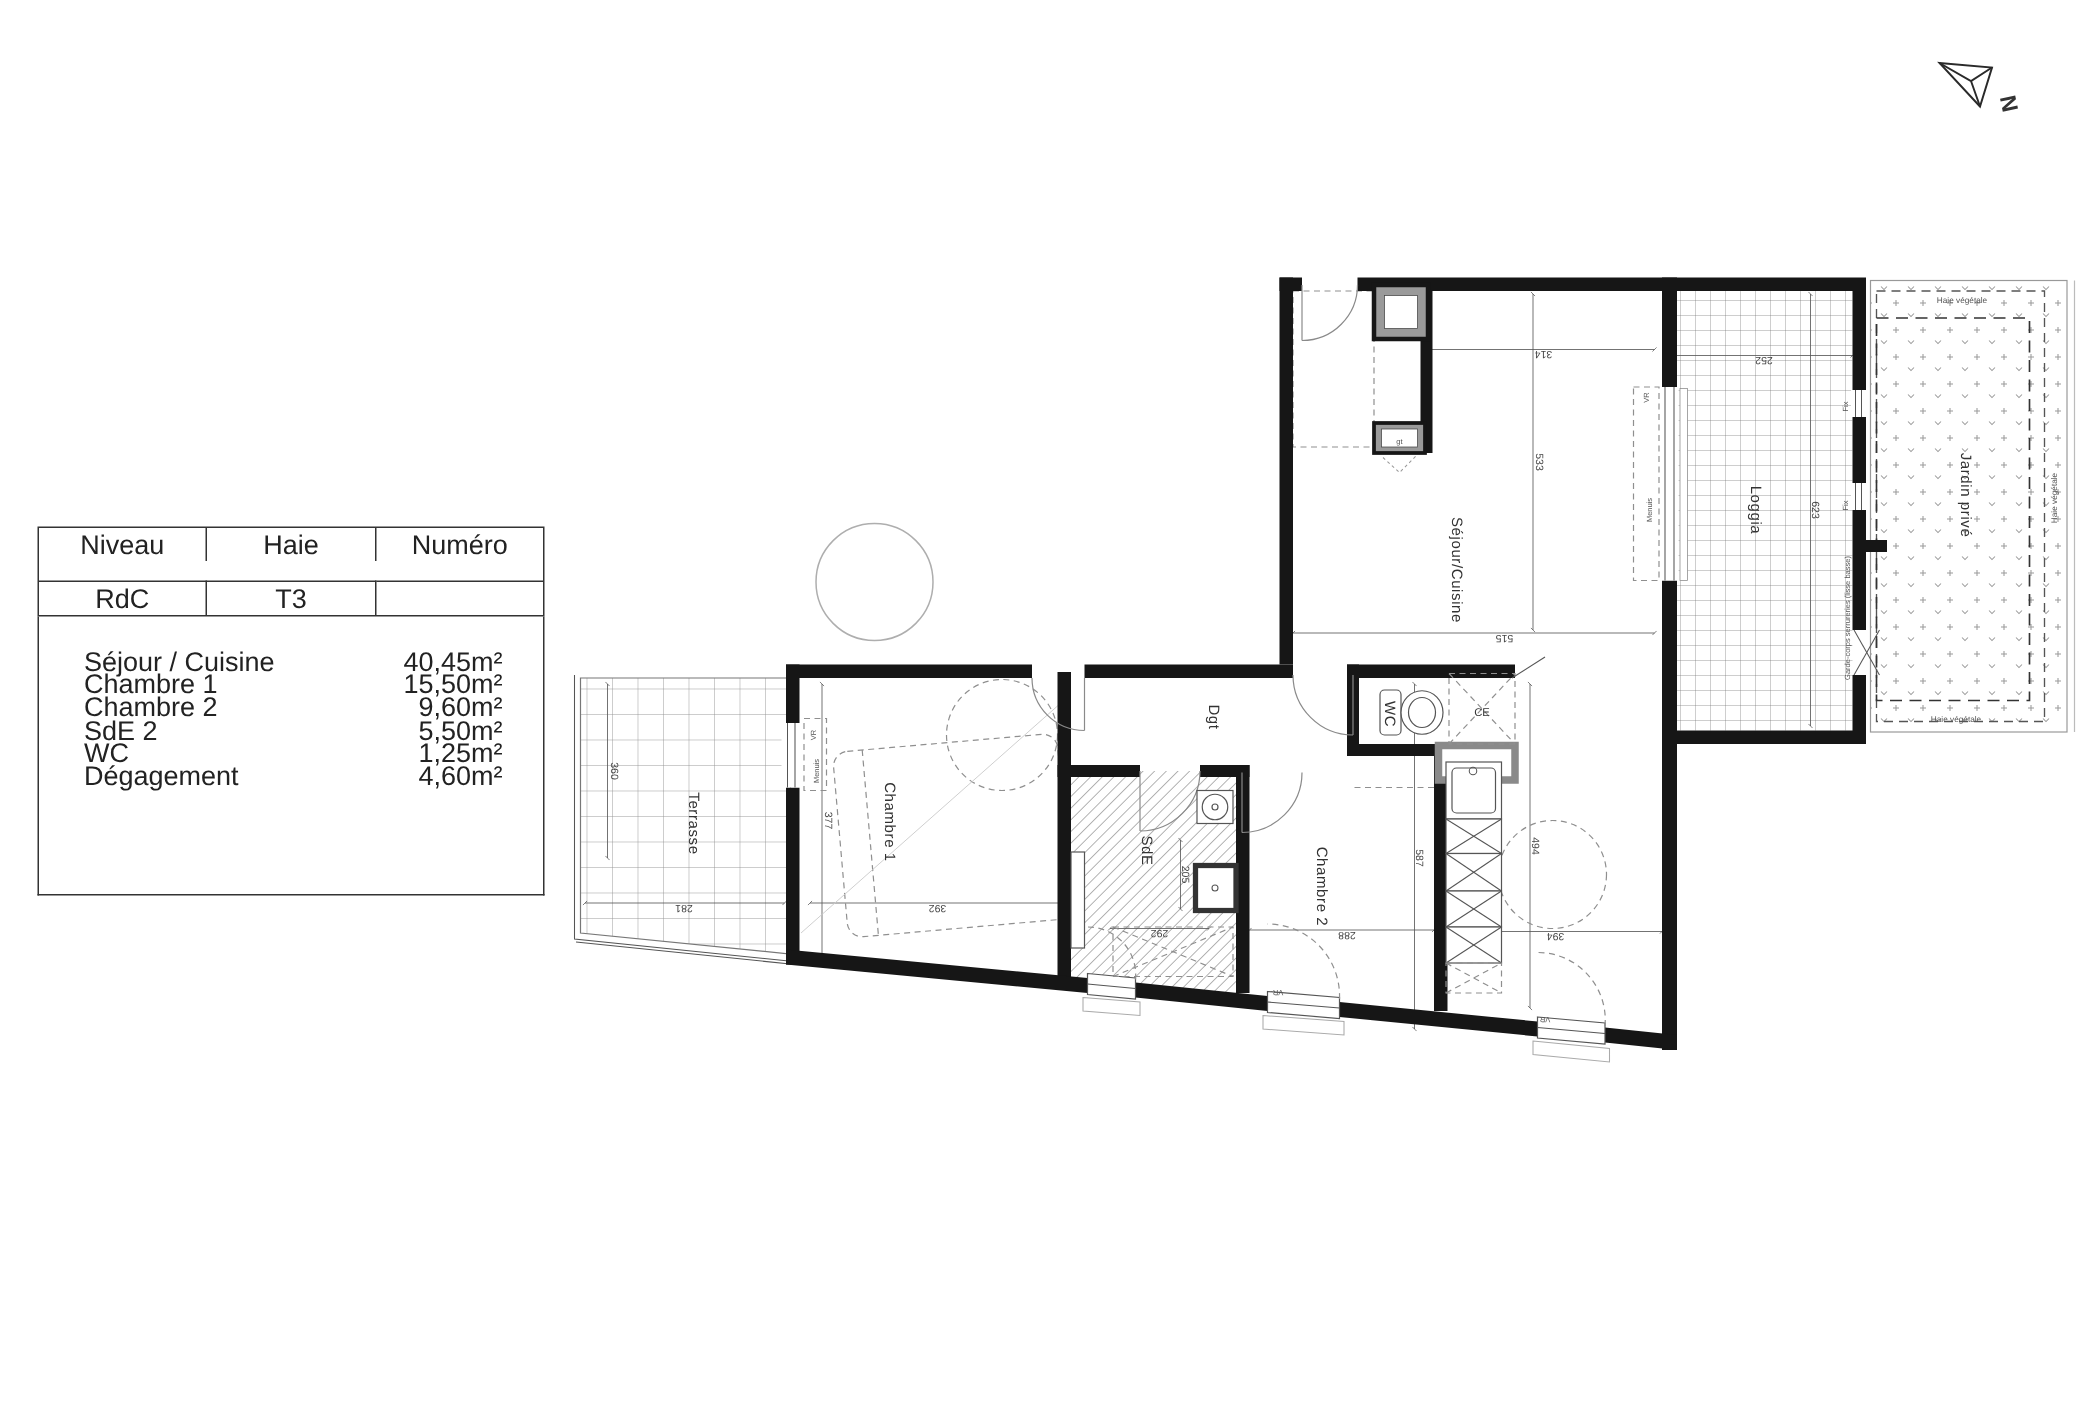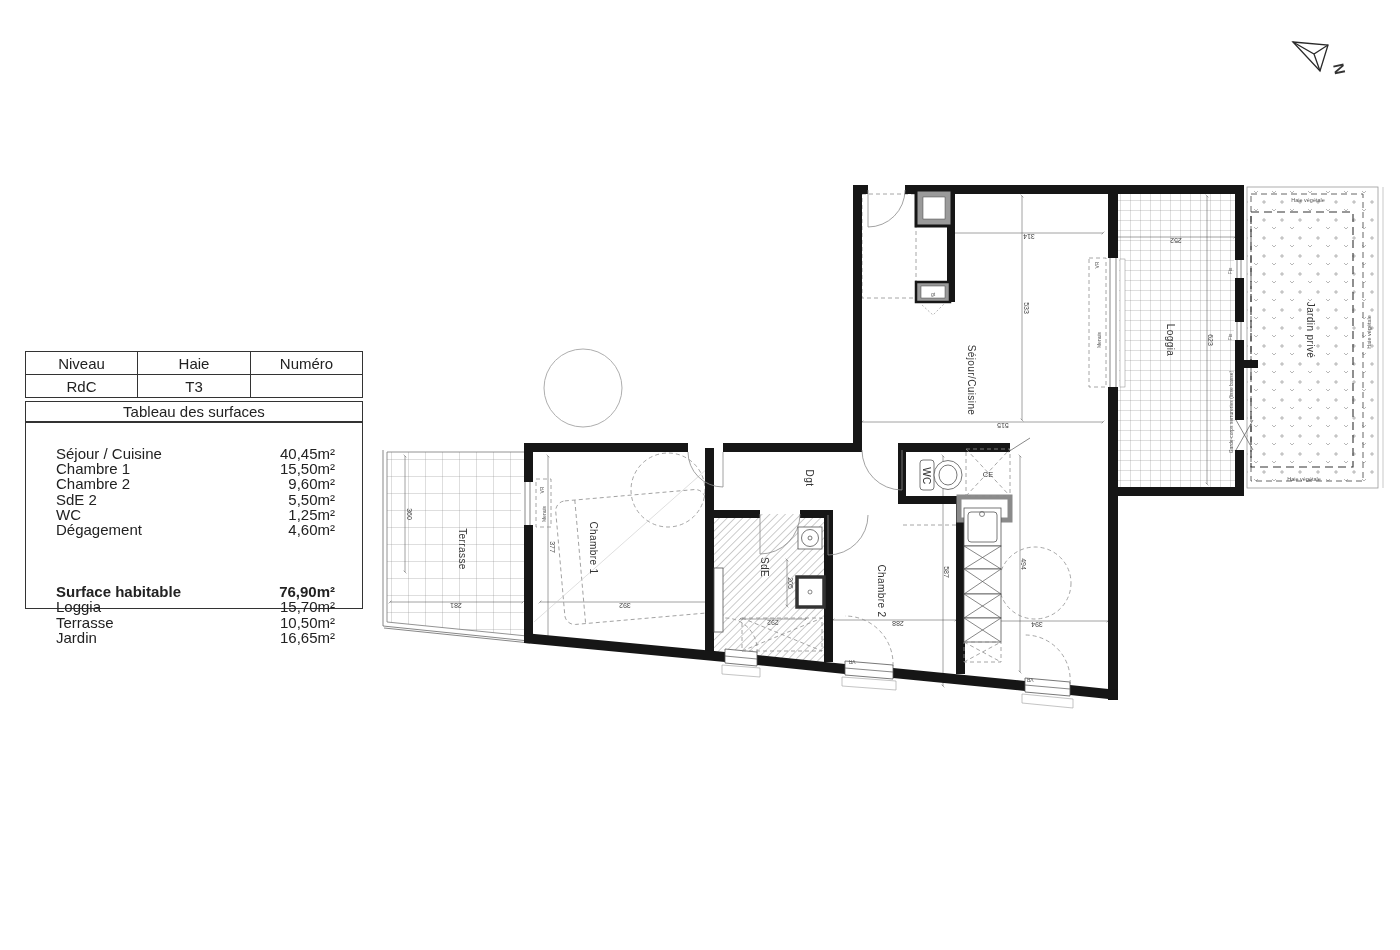"Niveau" .surface-table { font-size: 15px -> 18px }
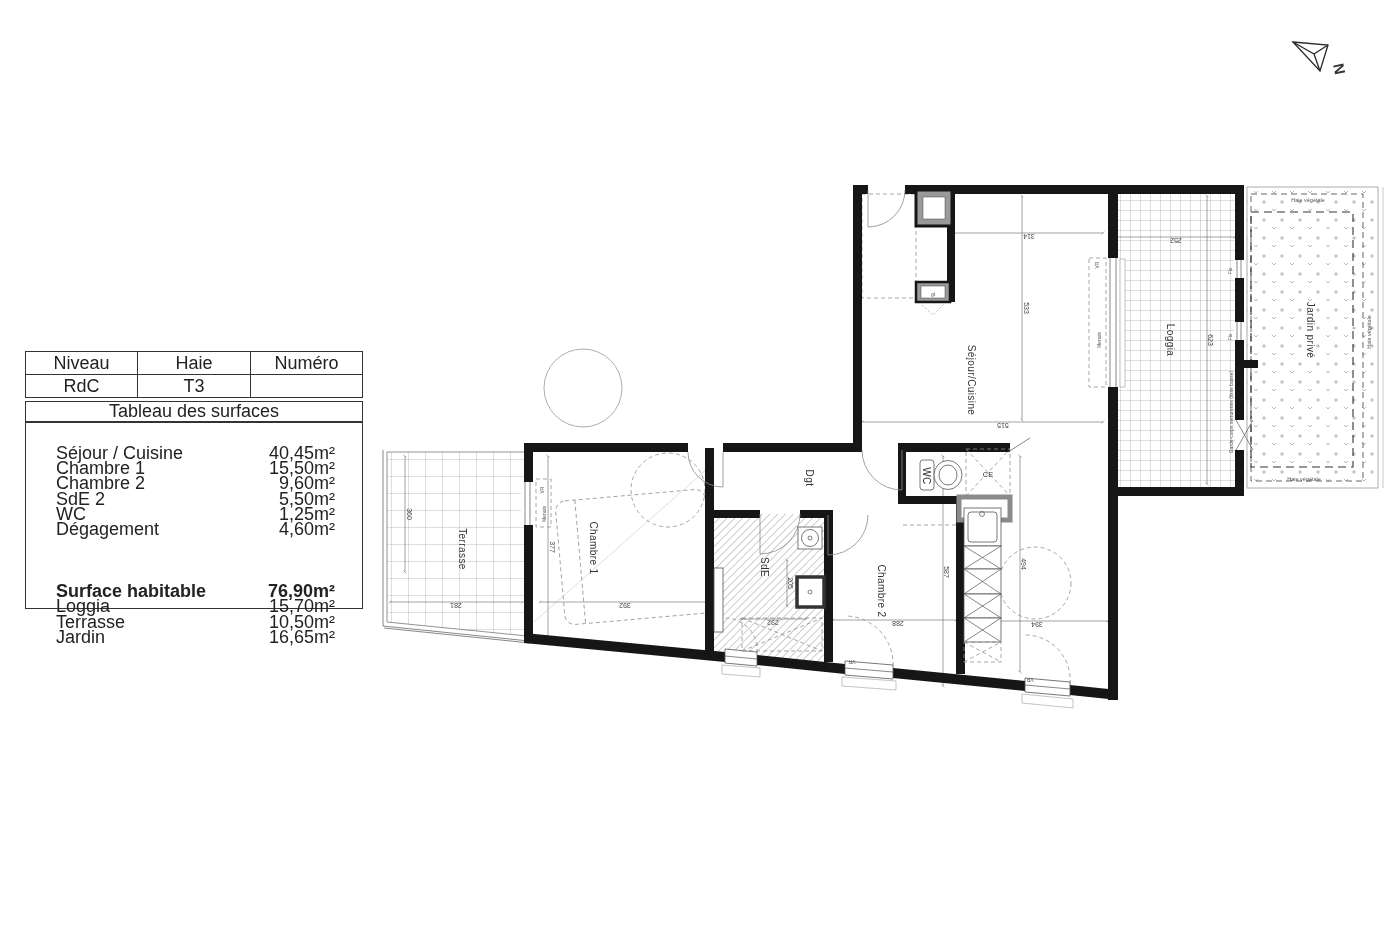"RdC" .st-header .cell.r2 { margin-top: none -> 13px }
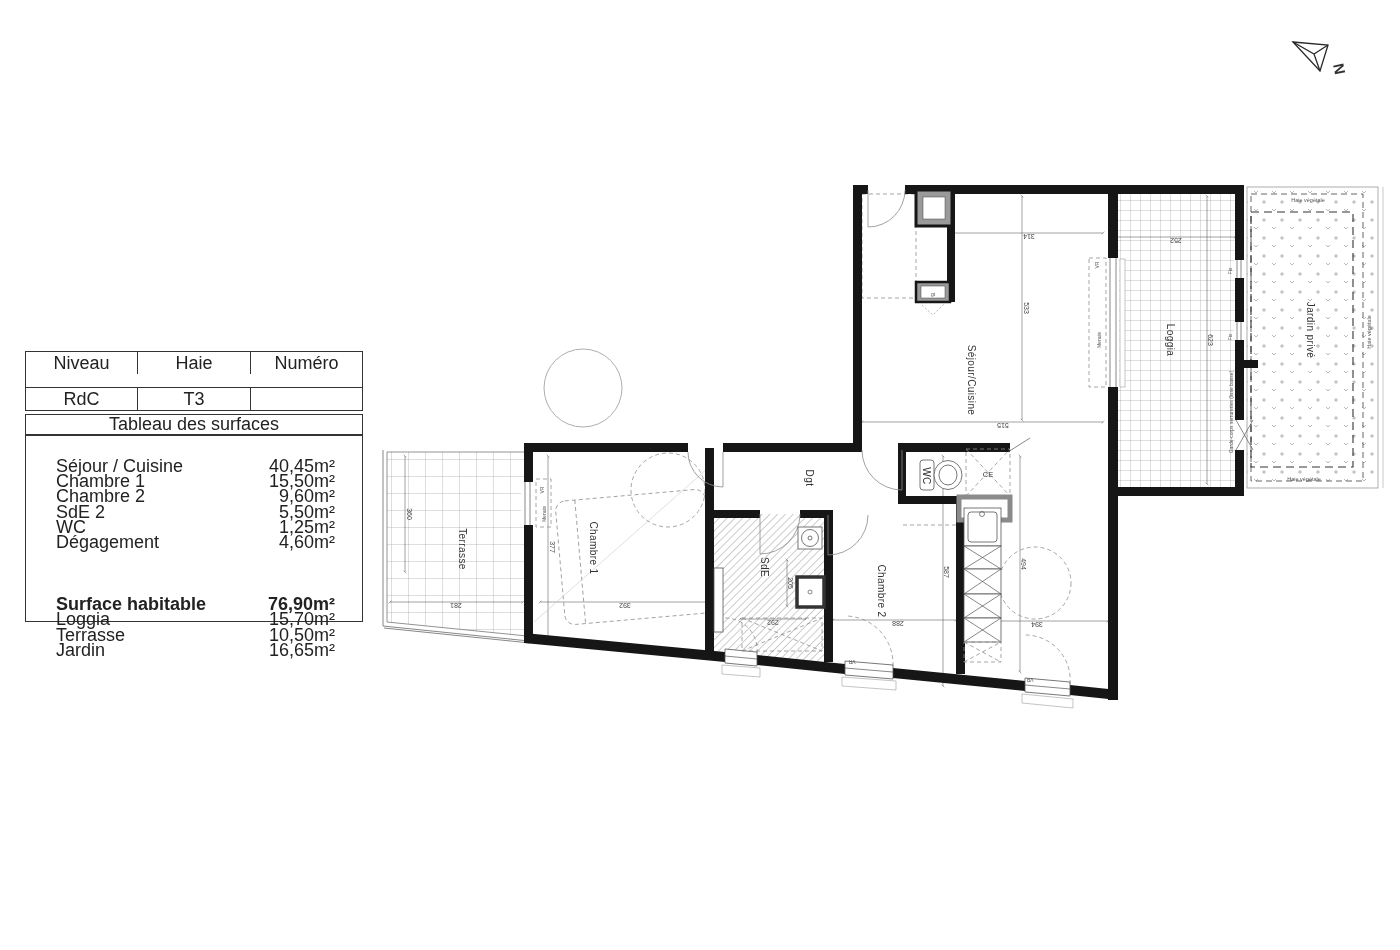"Tableau des surfaces" div.st-title { html: <div>Tableau des surfaces</div> -> none }
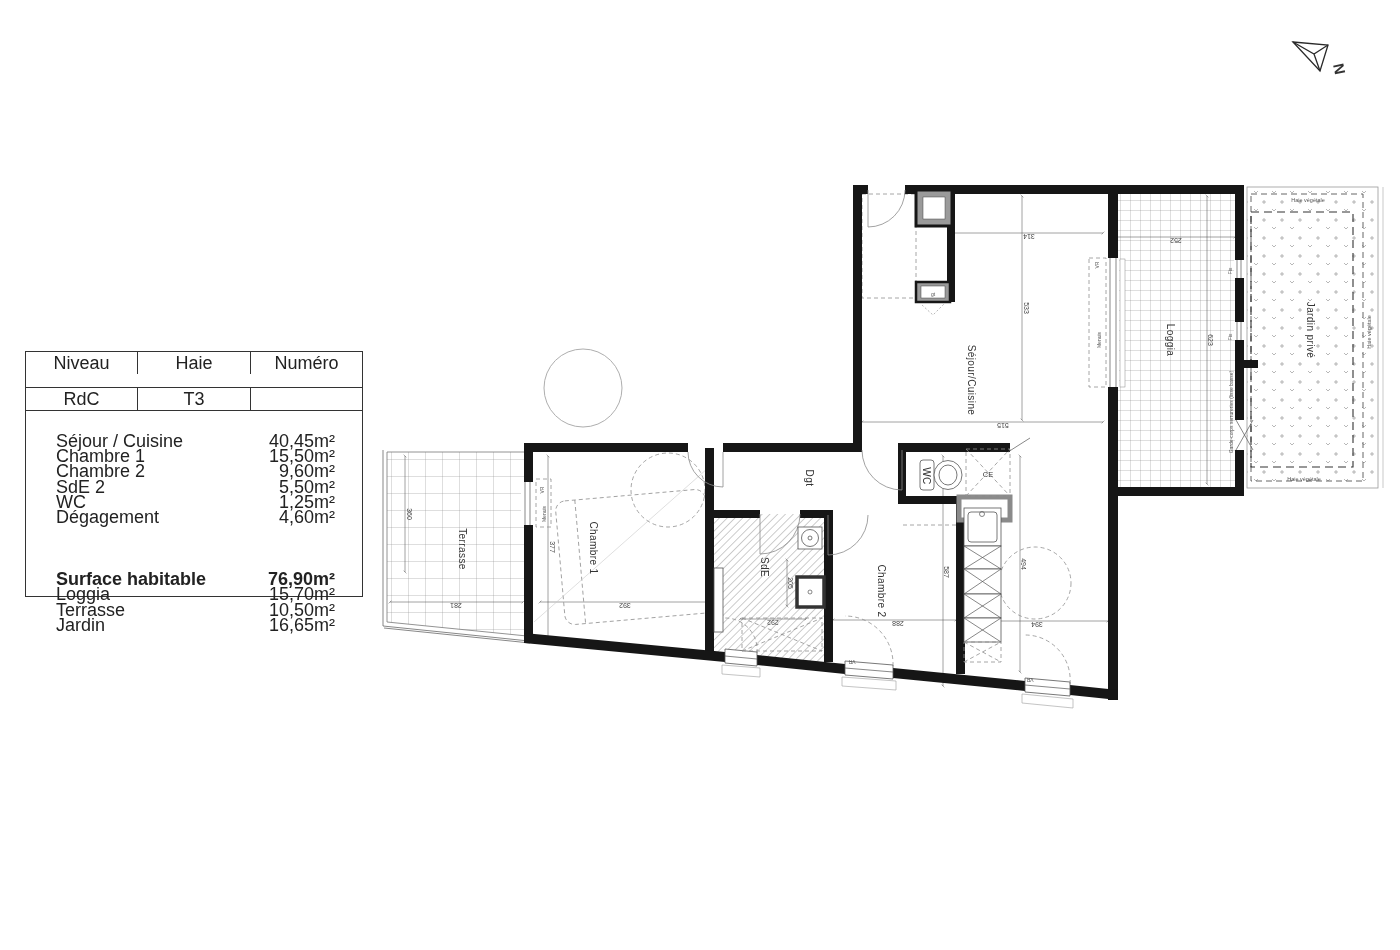"Surface habitable" div.st-totals { html: <div> <div> <span>Surface habitable</span> <span>76,90m²</span> </div> <div> <span>Loggia</span> <span>15,70m²</span> </div> <div> <span>Terrasse</span> <span>10,50m²</span> </div> <div> <span>Jardin</span> <span>16,65m²</span> </div> </div> -> none }
